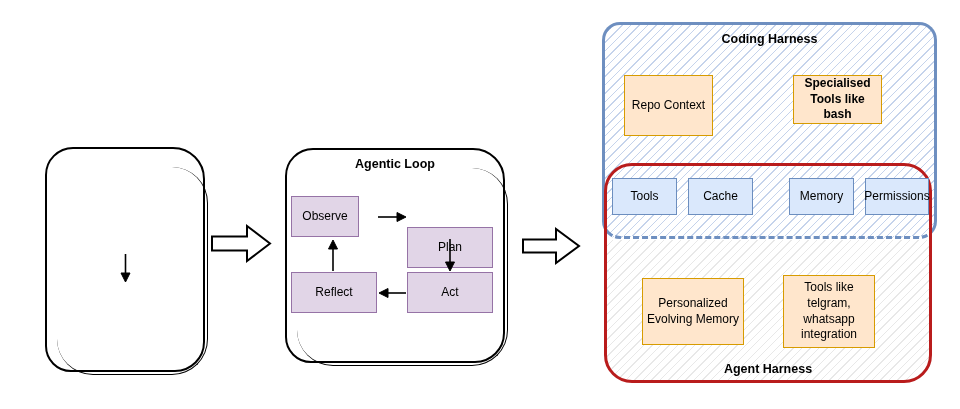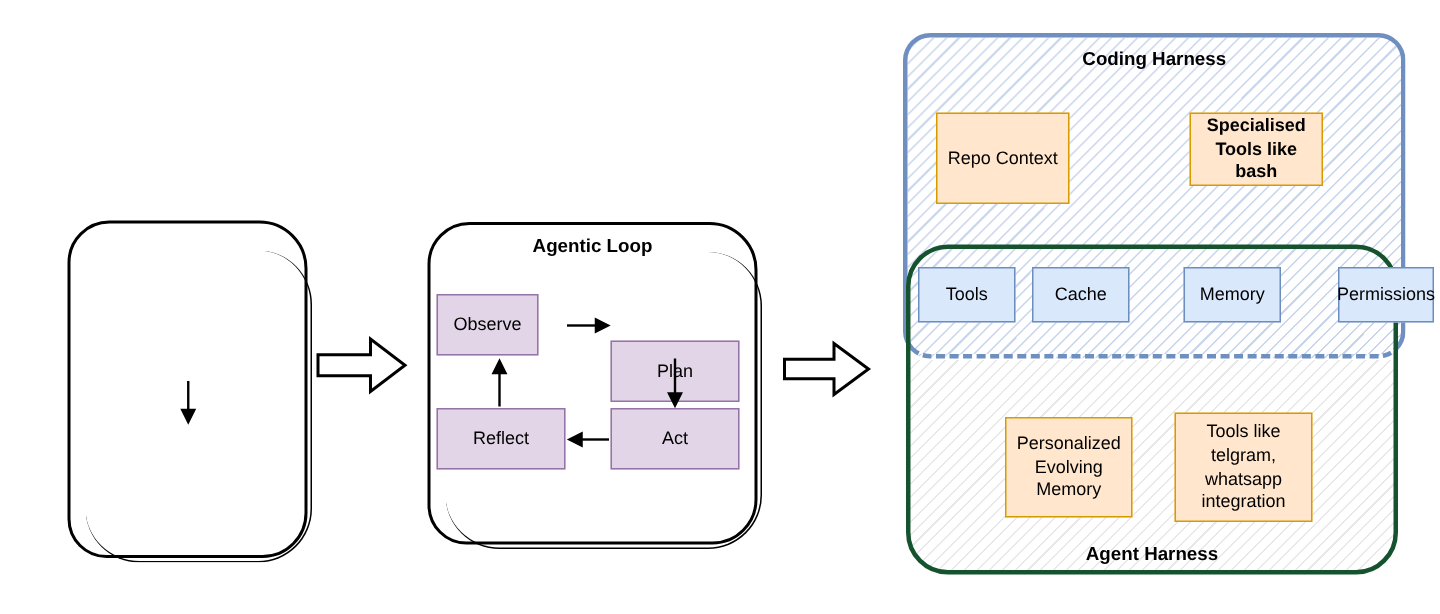"Permissions" div.node { left: 892px -> 865px }
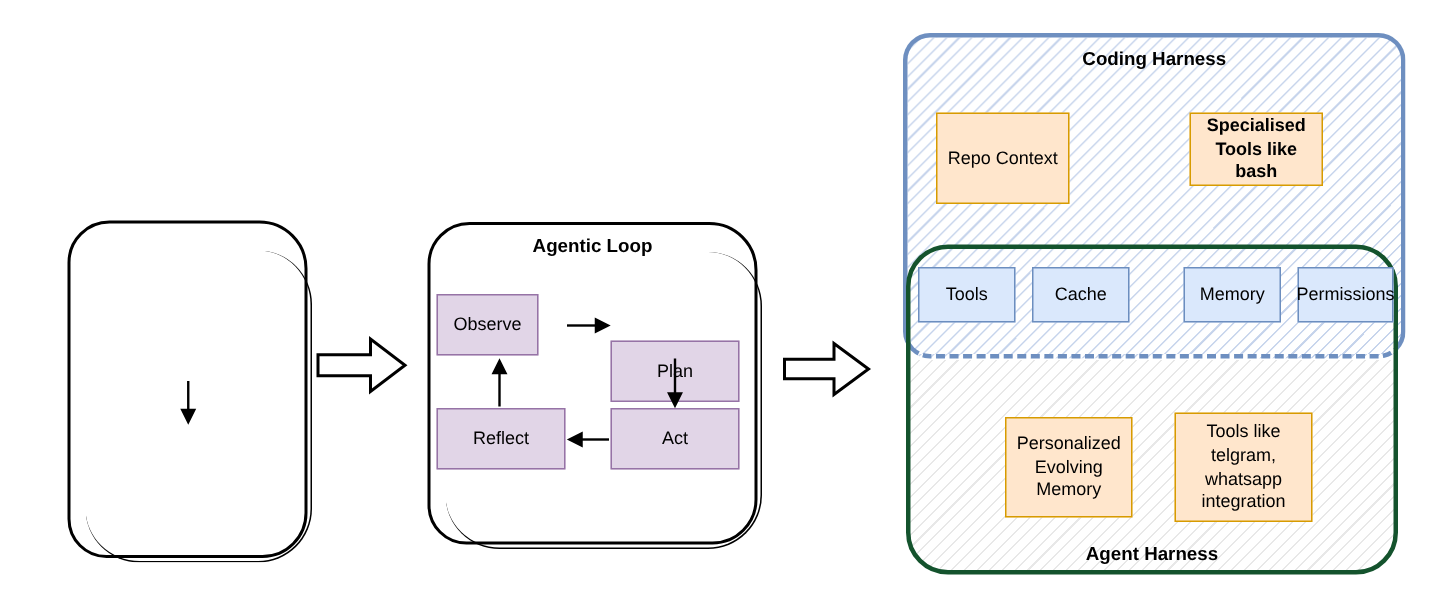"Personalized Evolving Memory" div.node { left: 670px -> 642px; width: 85px -> 102px }
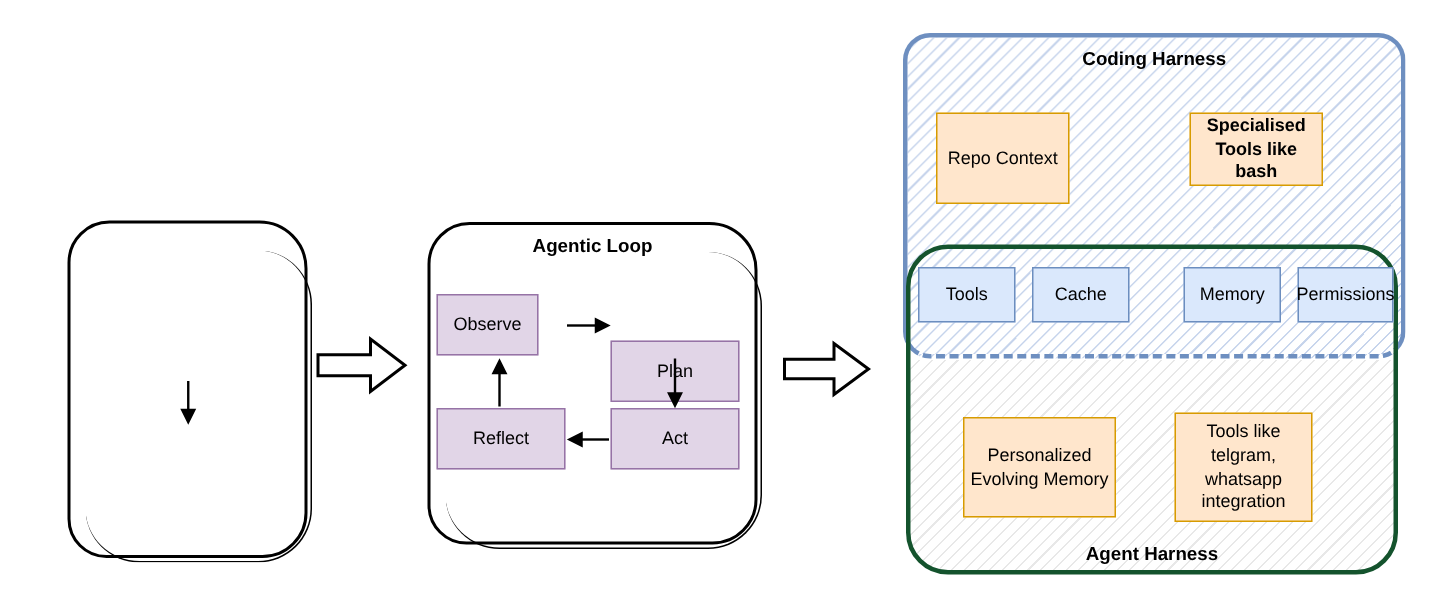"Agent Harness" #agent-harness { border: 3px solid #14532d -> 3px solid #b91c1c }
